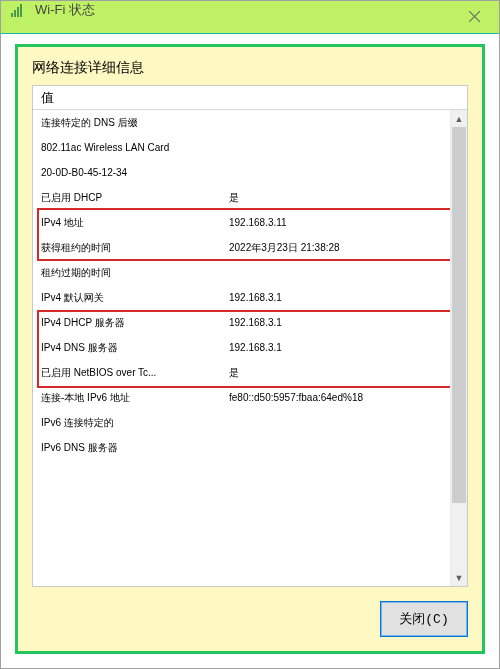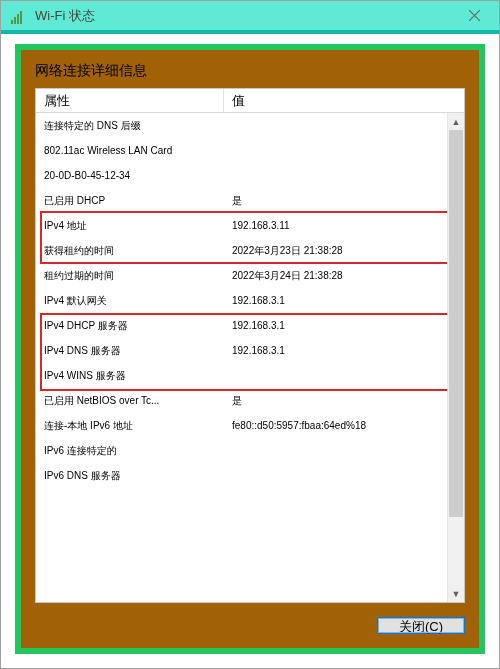"Wi-Fi 状态" .titlebar { align-items: center -> flex-start; background: #5eead4 -> #bef264; border-bottom: 4px solid #14b8a6 -> 1px solid #14b8a6 }
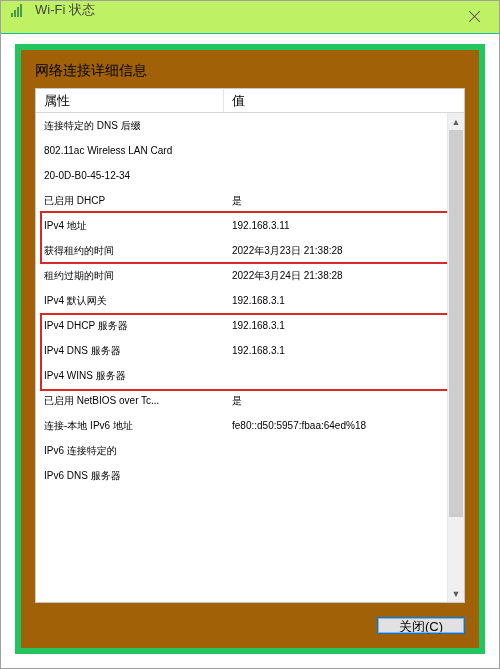"网络连接详细信息" .inner-dialog { background: #a16207 -> #fef9c3; border: 6px solid #22c55e -> 3px solid #22c55e }
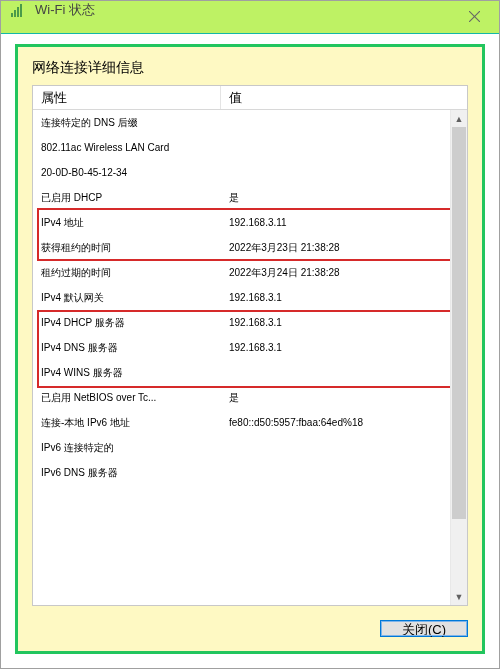"属性" div.col-prop { html: <div>属性</div> -> none }
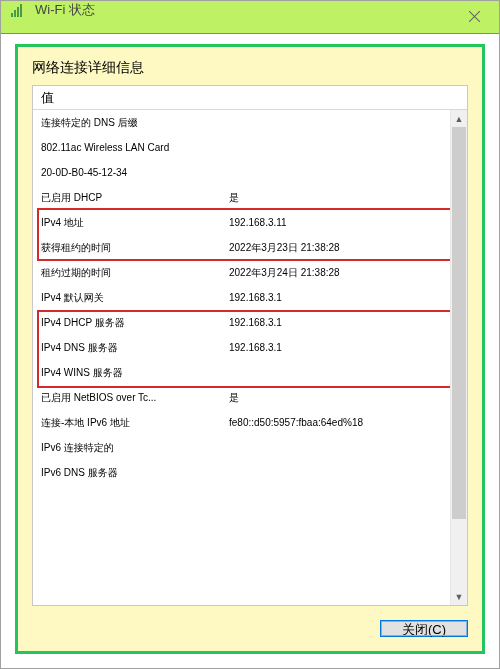"2022年3月24日 21:38:28" div.v { html: <div>2022年3月24日 21:38:28</div> -> none }
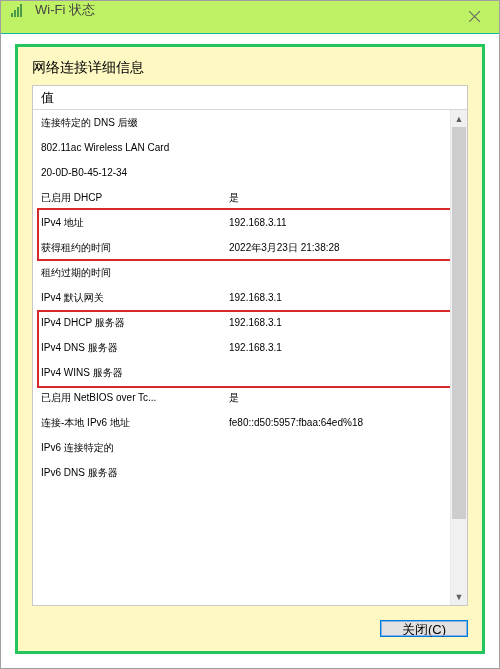"IPv4 WINS 服务器" div.row { html: <div> <div>IPv4 WINS 服务器</div> <div></div> </div> -> none }
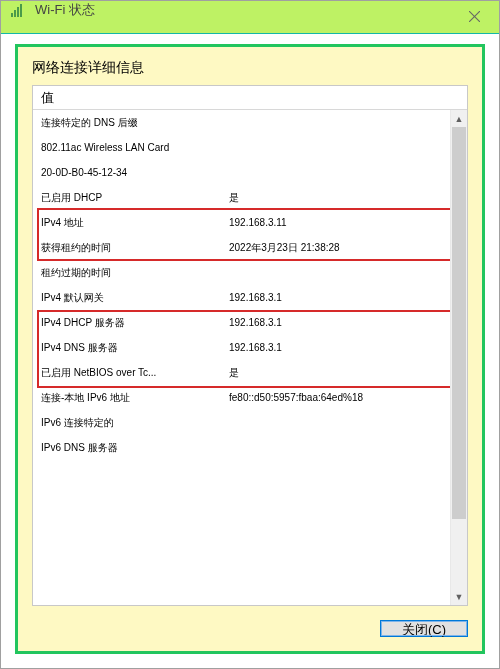"关闭(C)" .btn-close { font-family: Liberation Sans, sans-serif -> Liberation Mono, monospace; height: 17px -> 36px }
